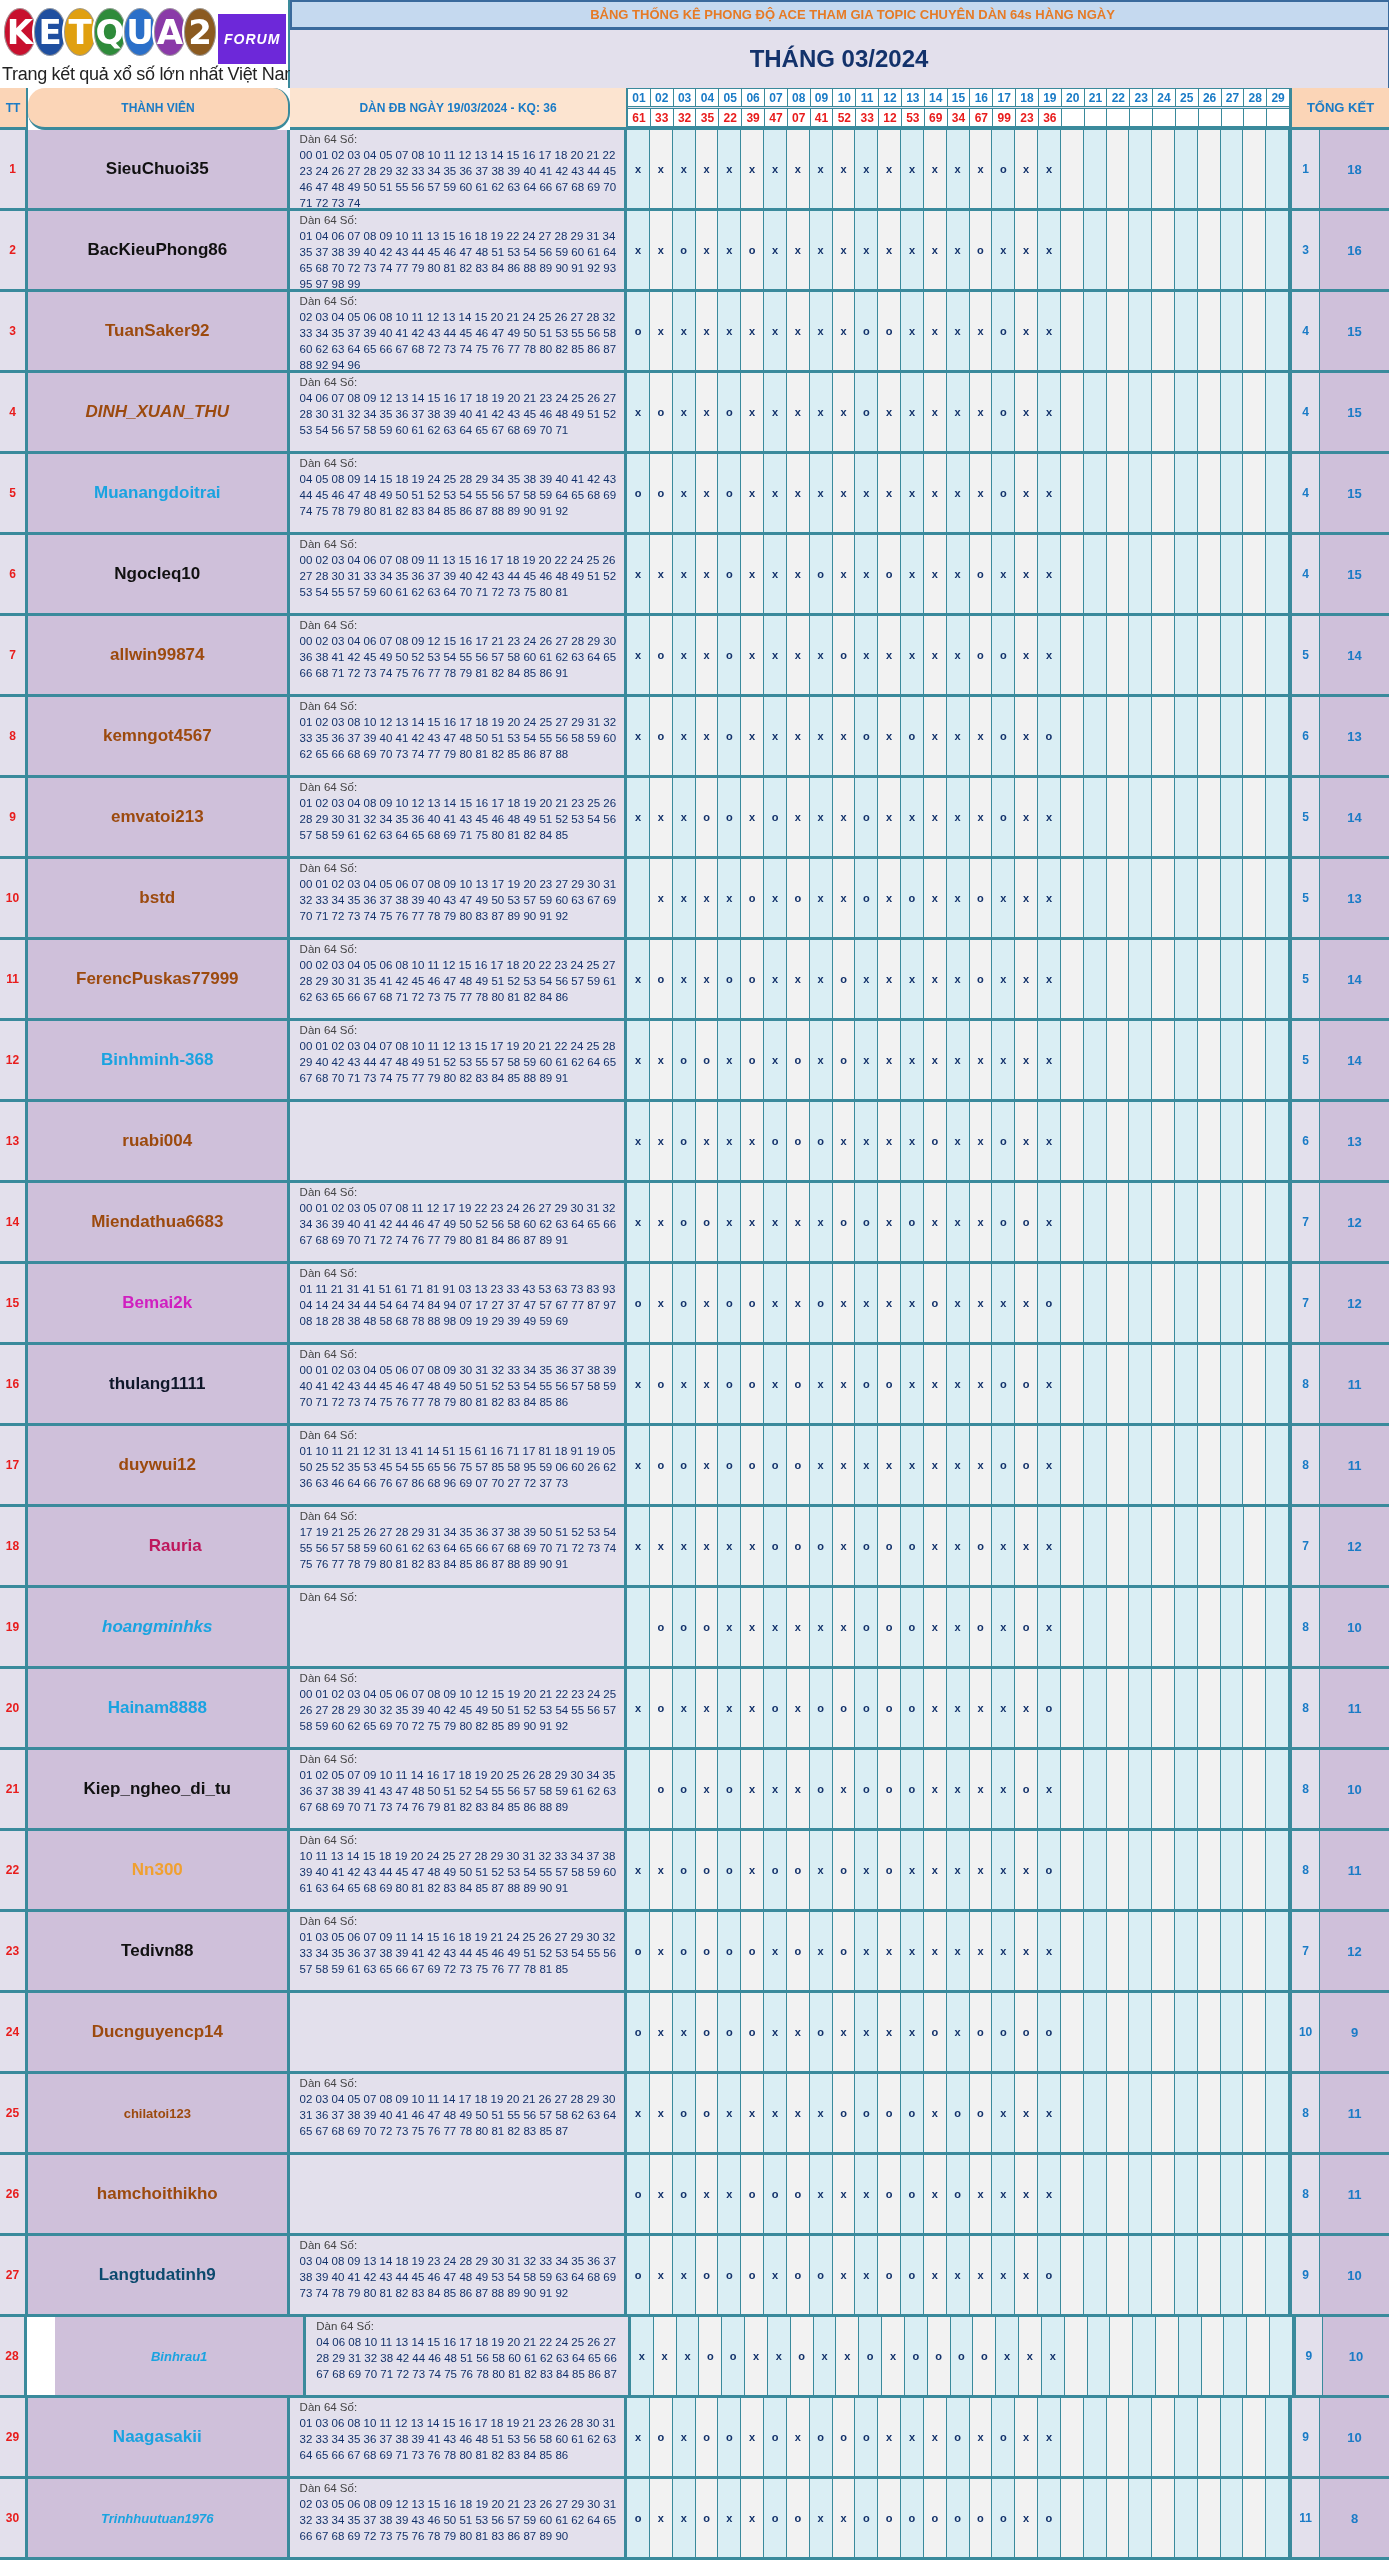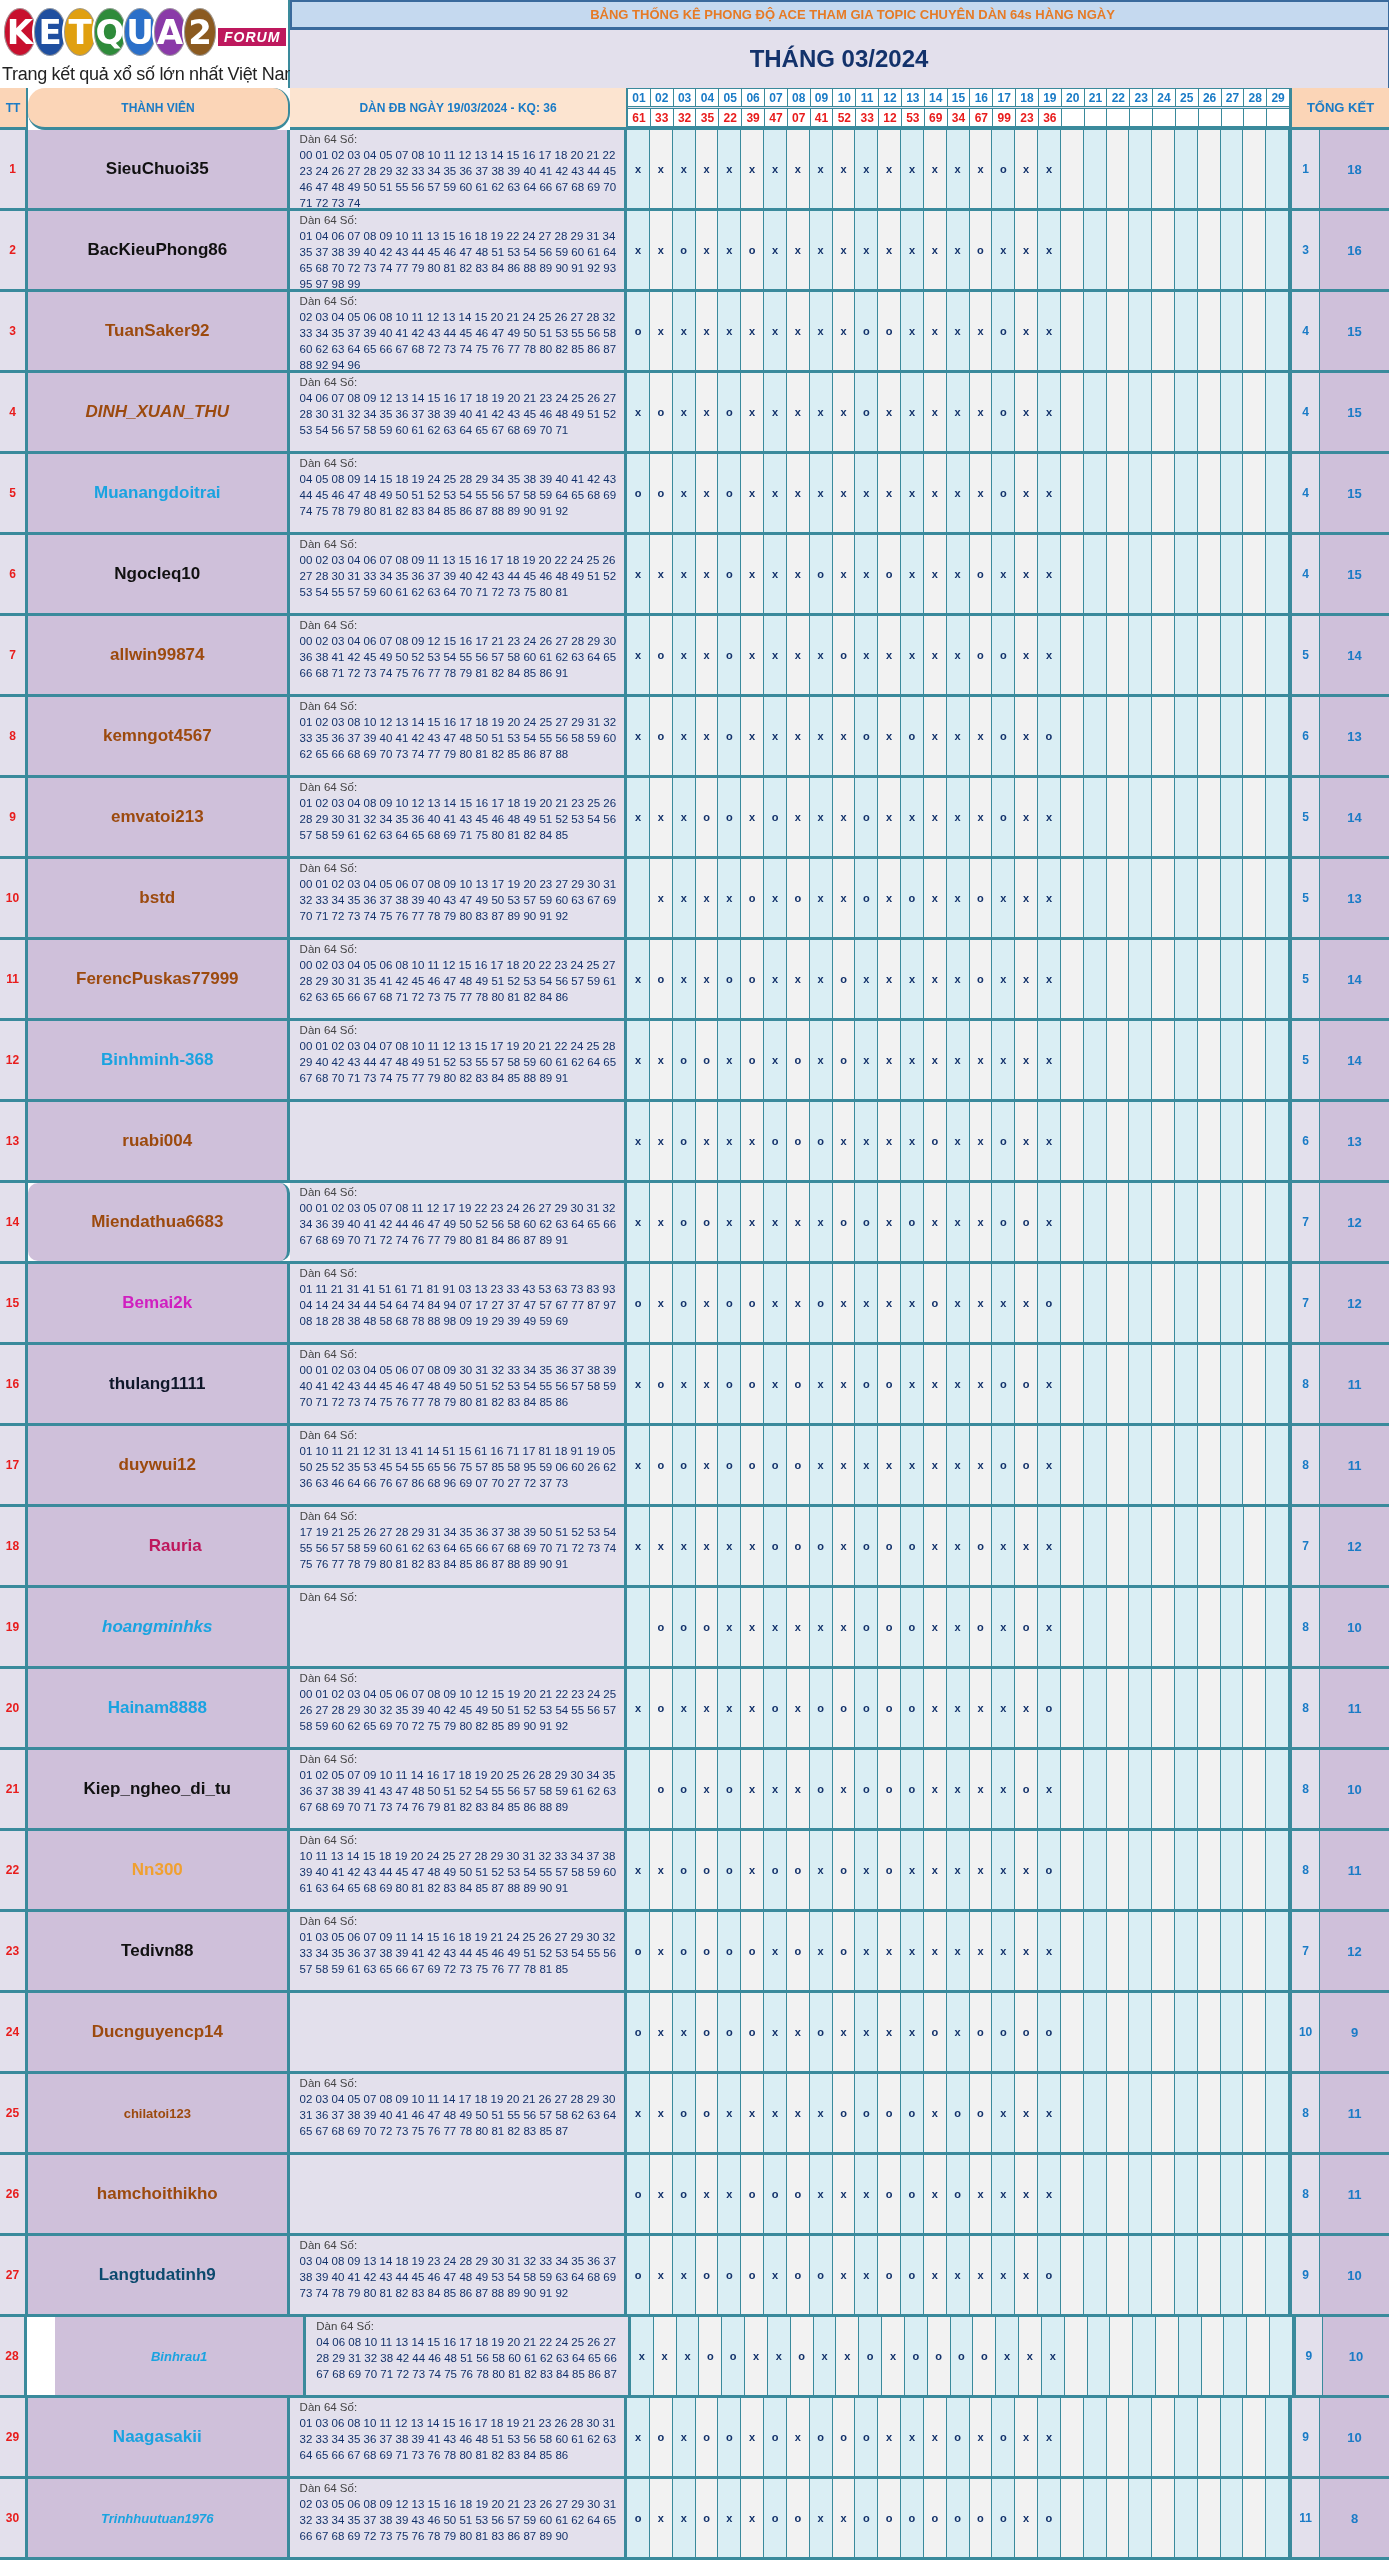"FORUM" .forum { background: #be185d -> #6d28d9; padding: 1px 6px -> 17px 6px; top: 28px -> 14px }
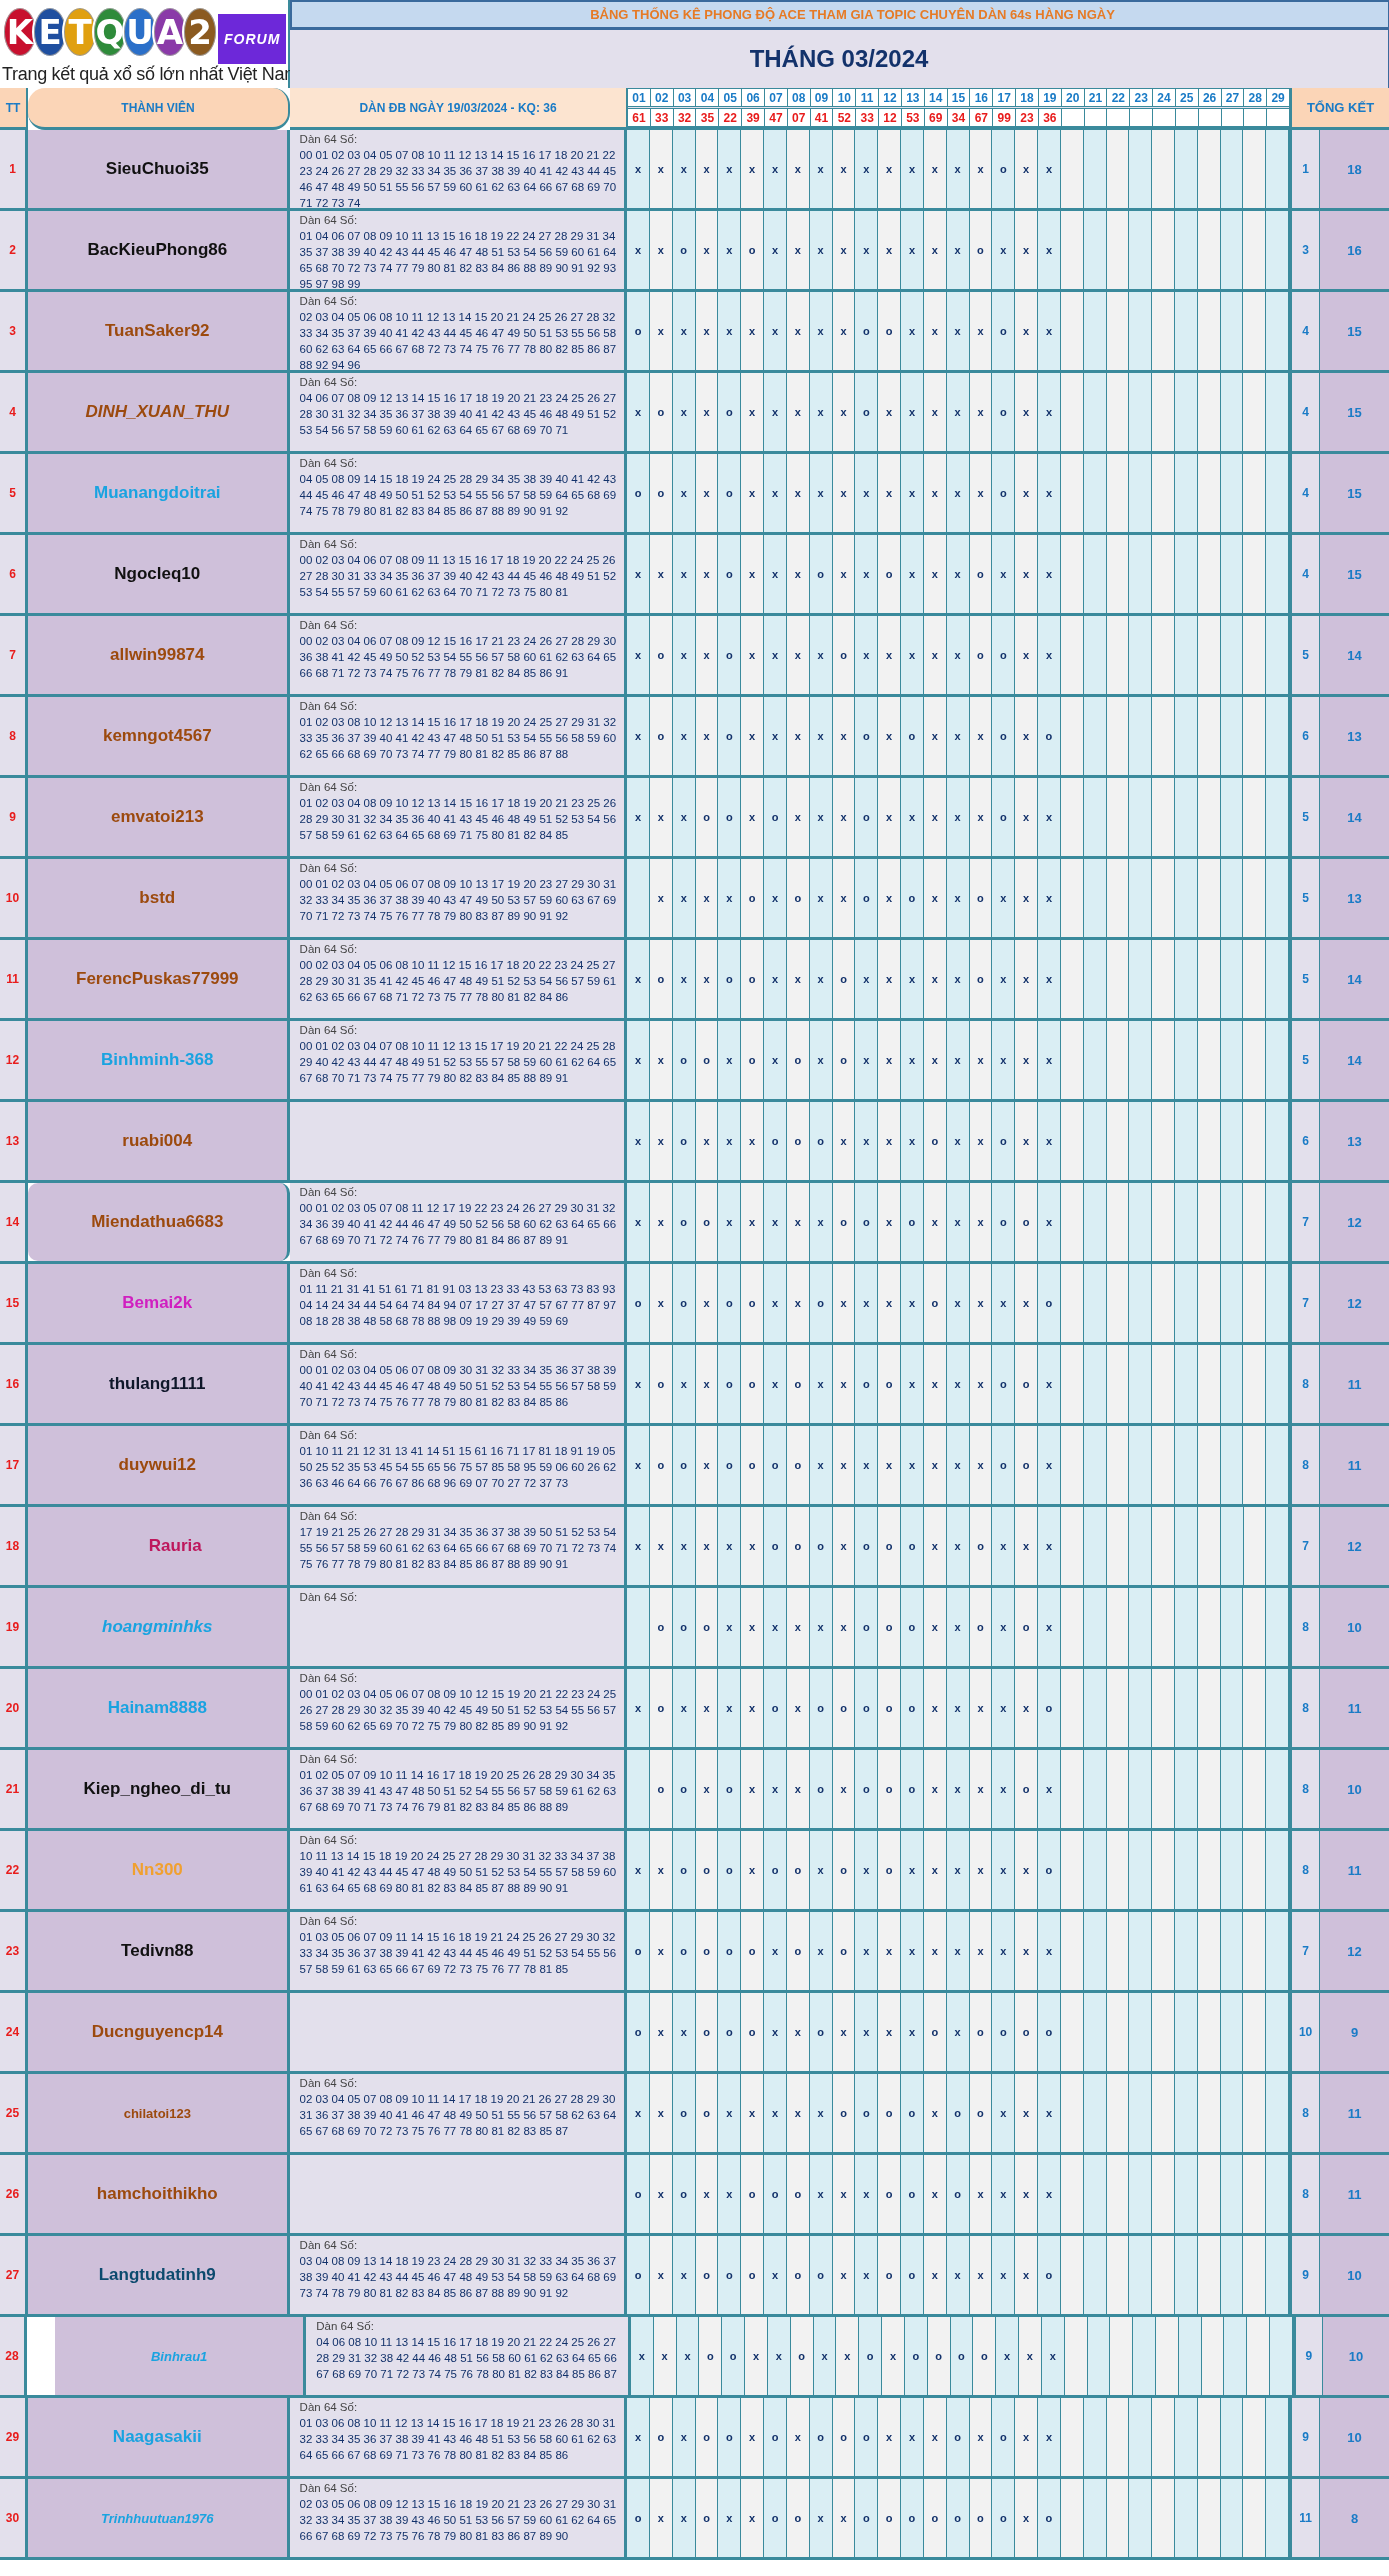"Miendathua6683" div.c-name { border-radius: 10px -> none }
